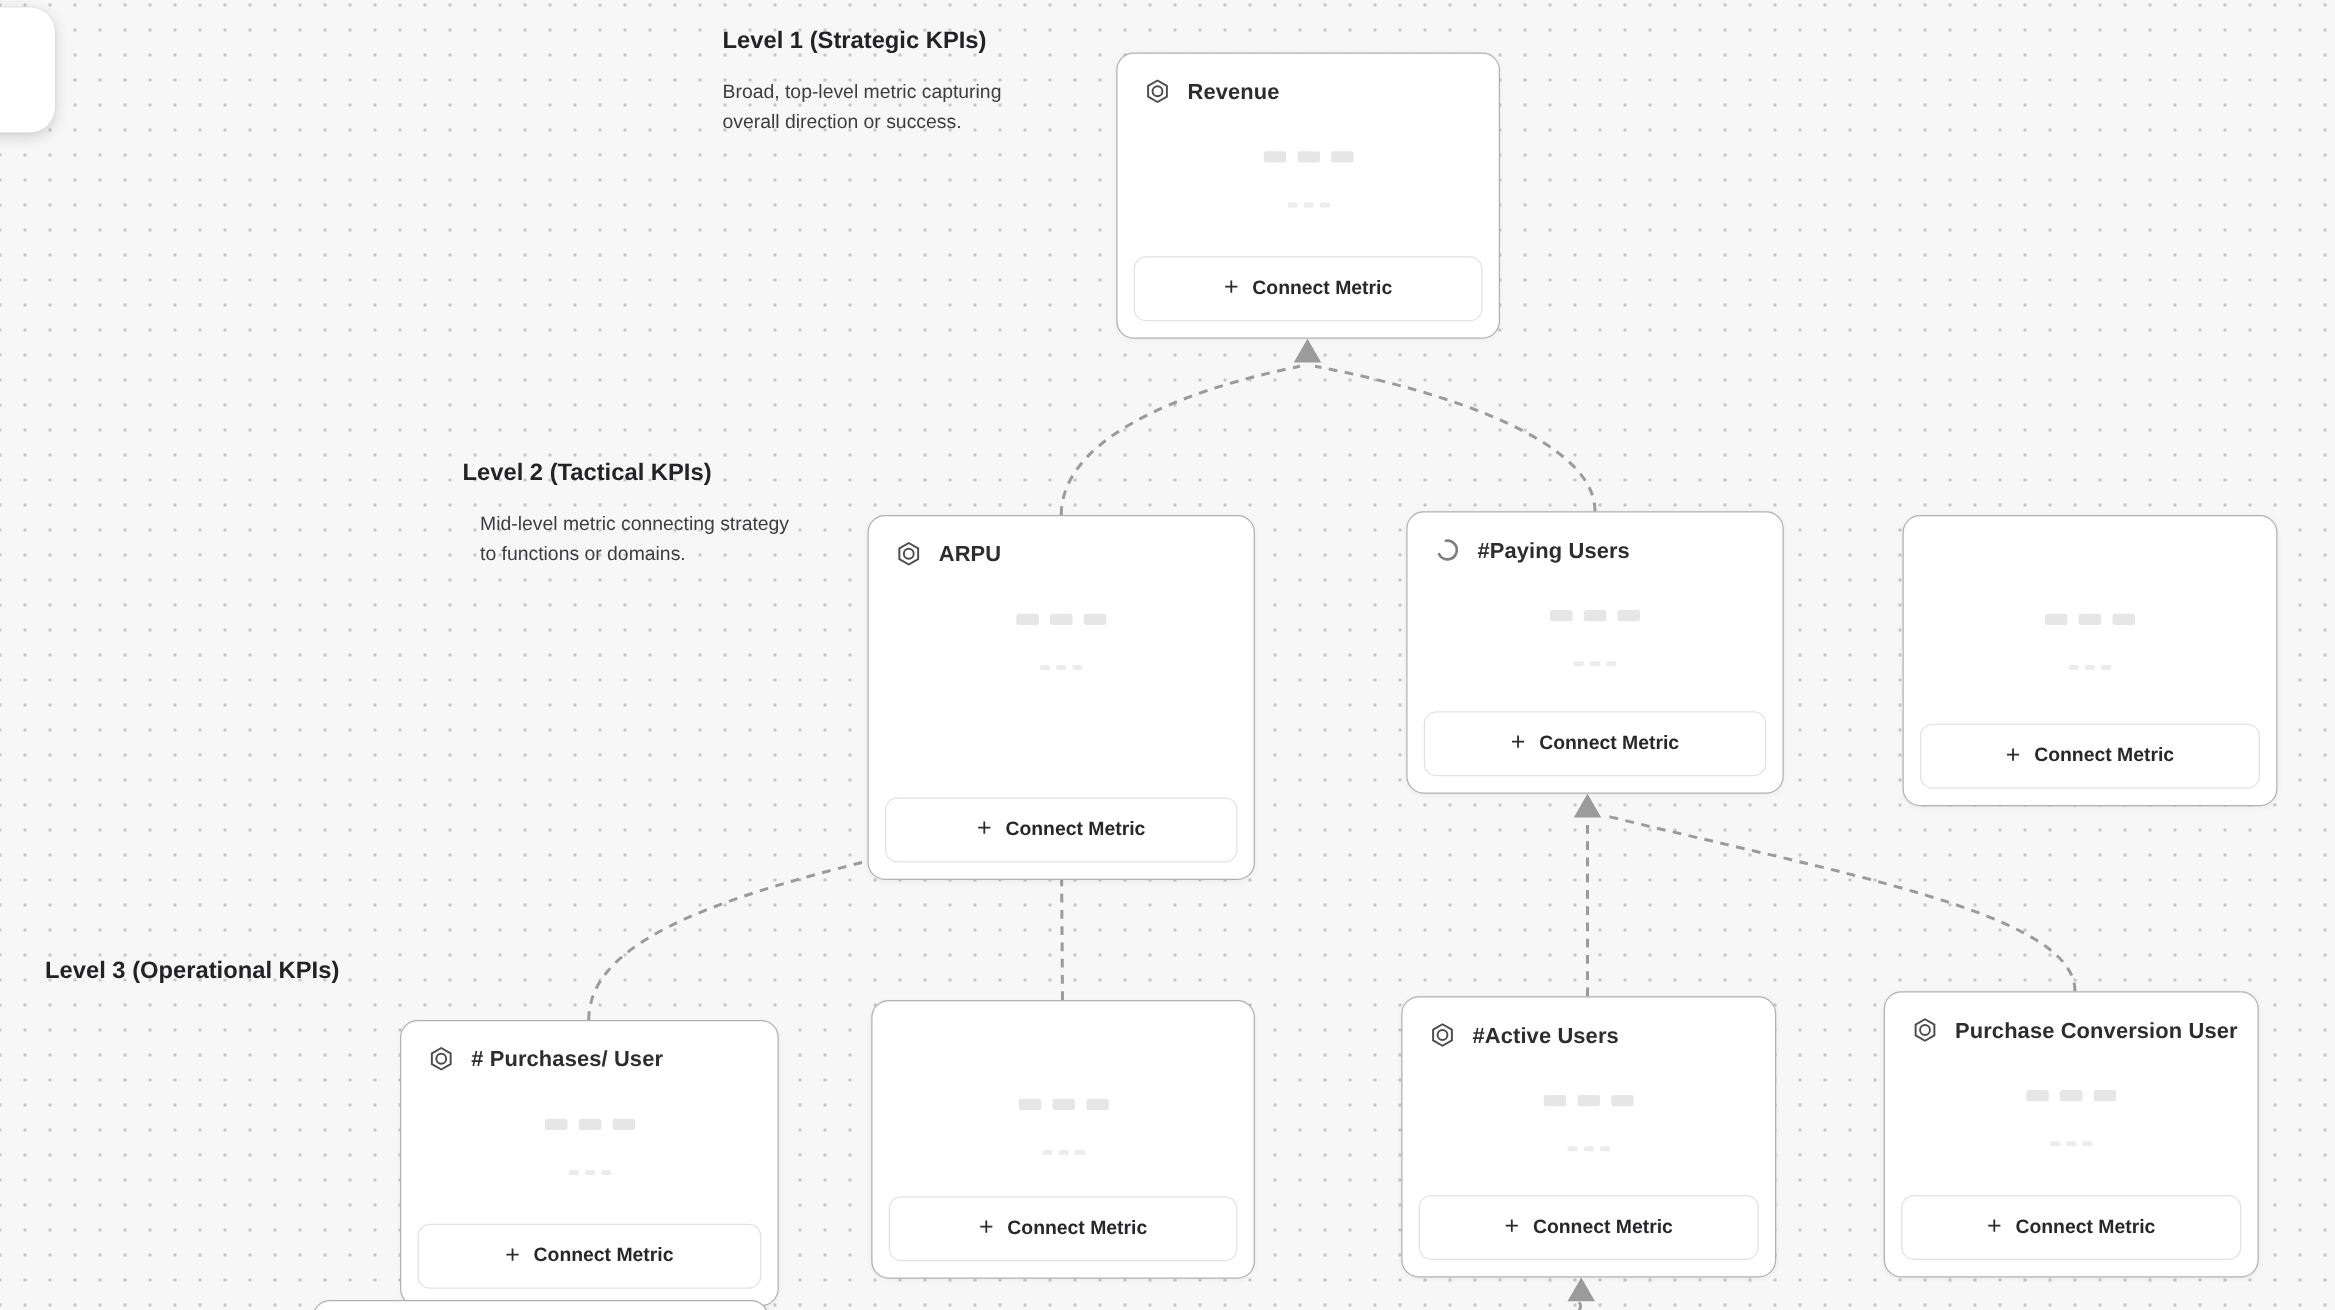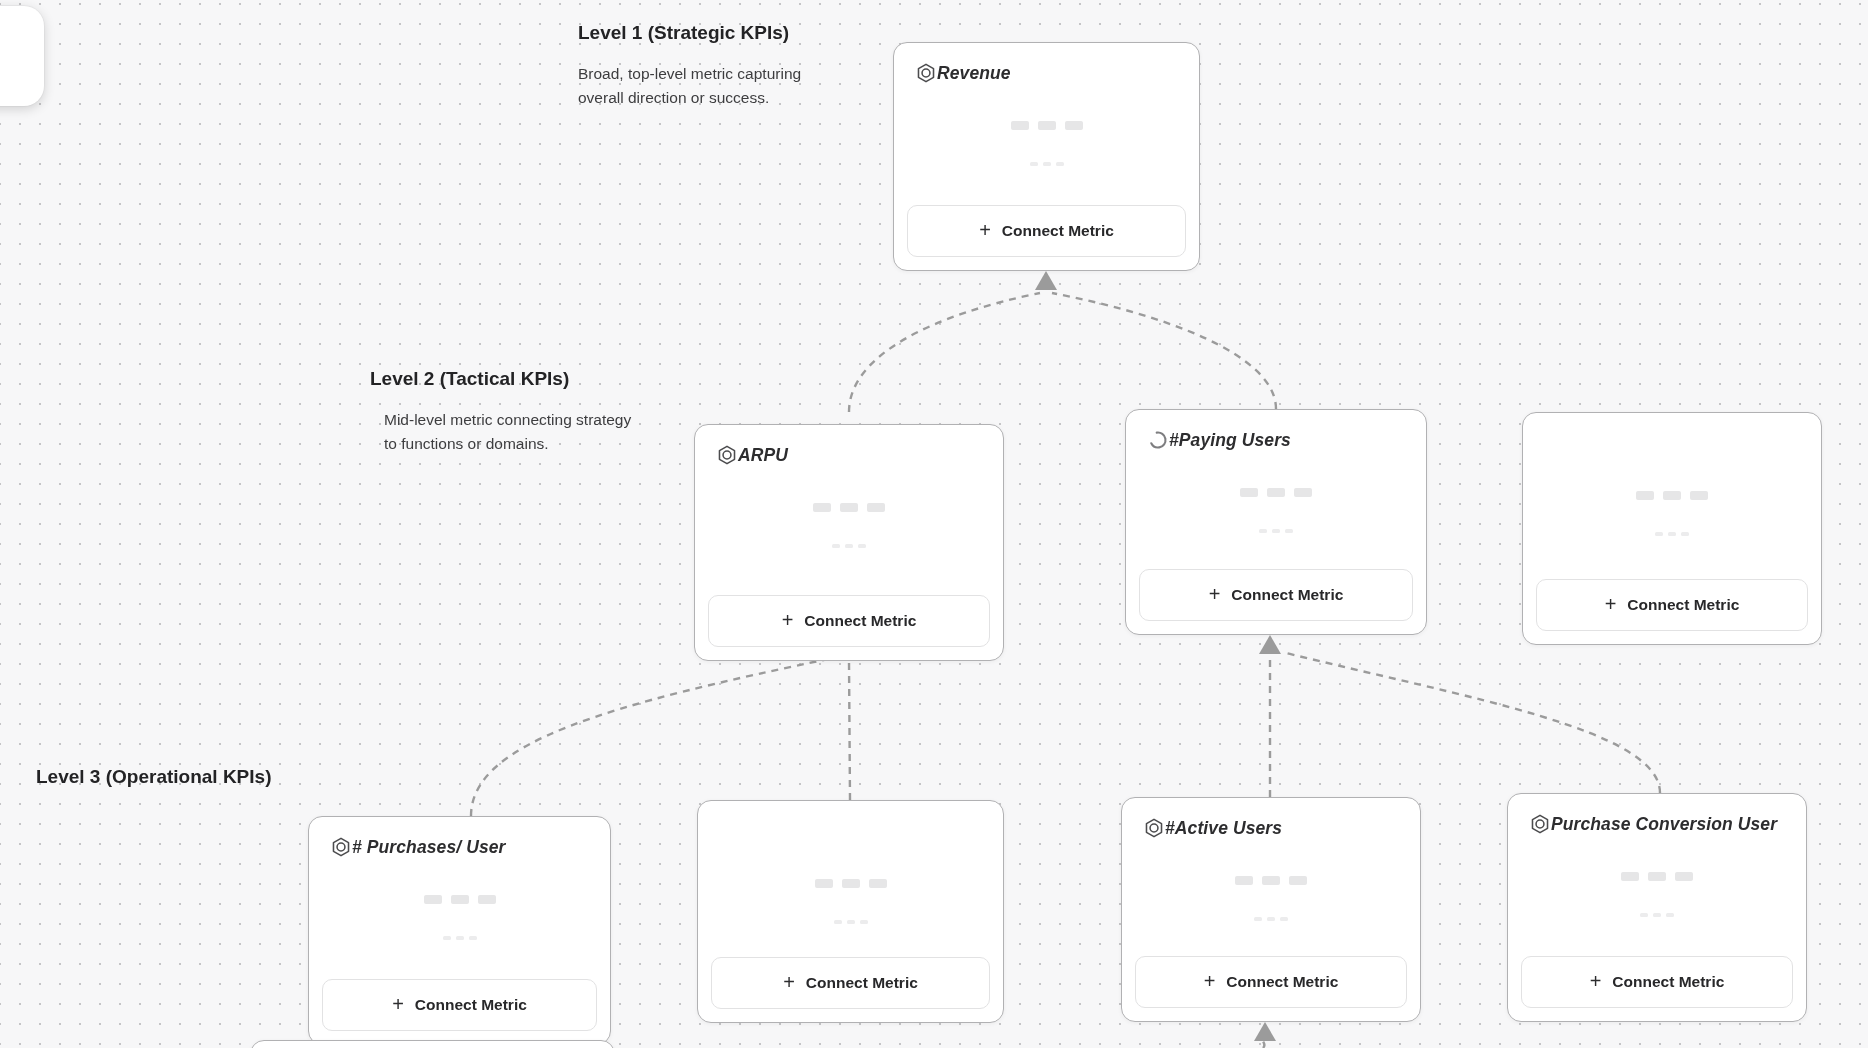"Revenue" .card-header { font-style: italic -> none; gap: none -> 13px }
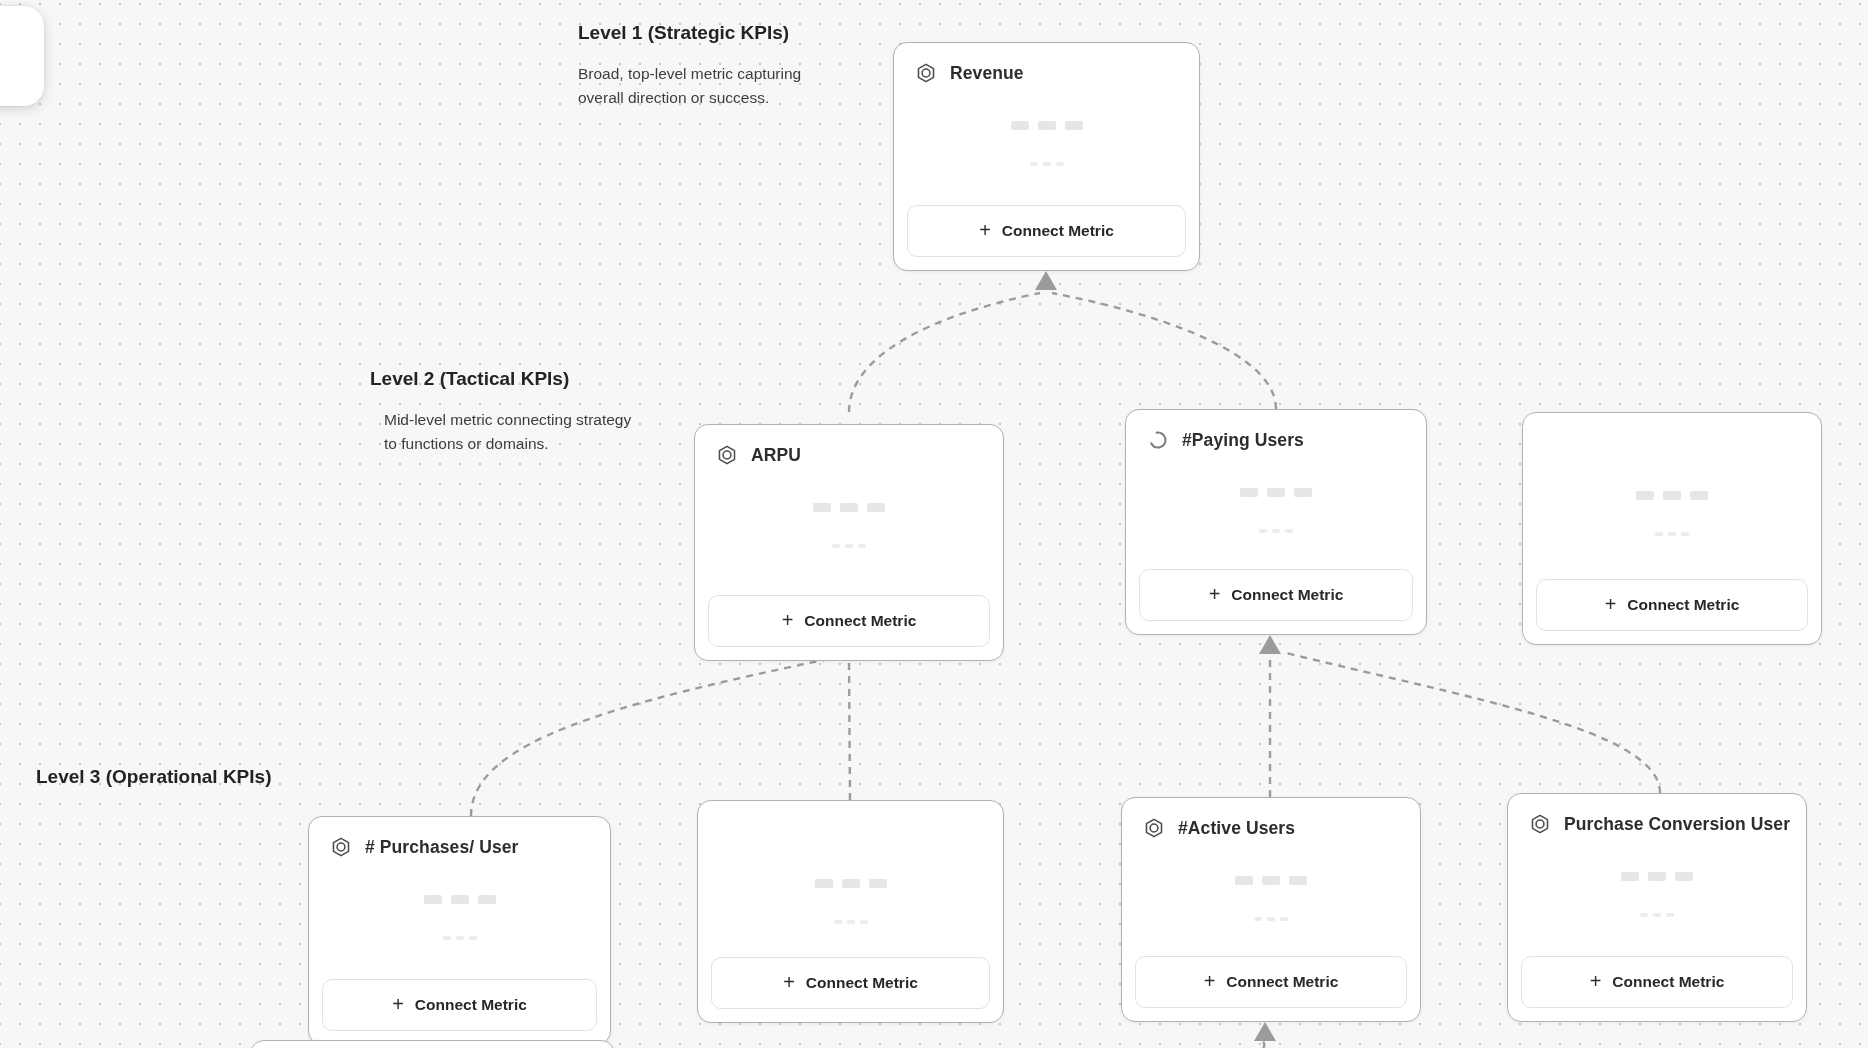"ARPU" div.card { height: 237px -> 292px; top: 424px -> 412px }
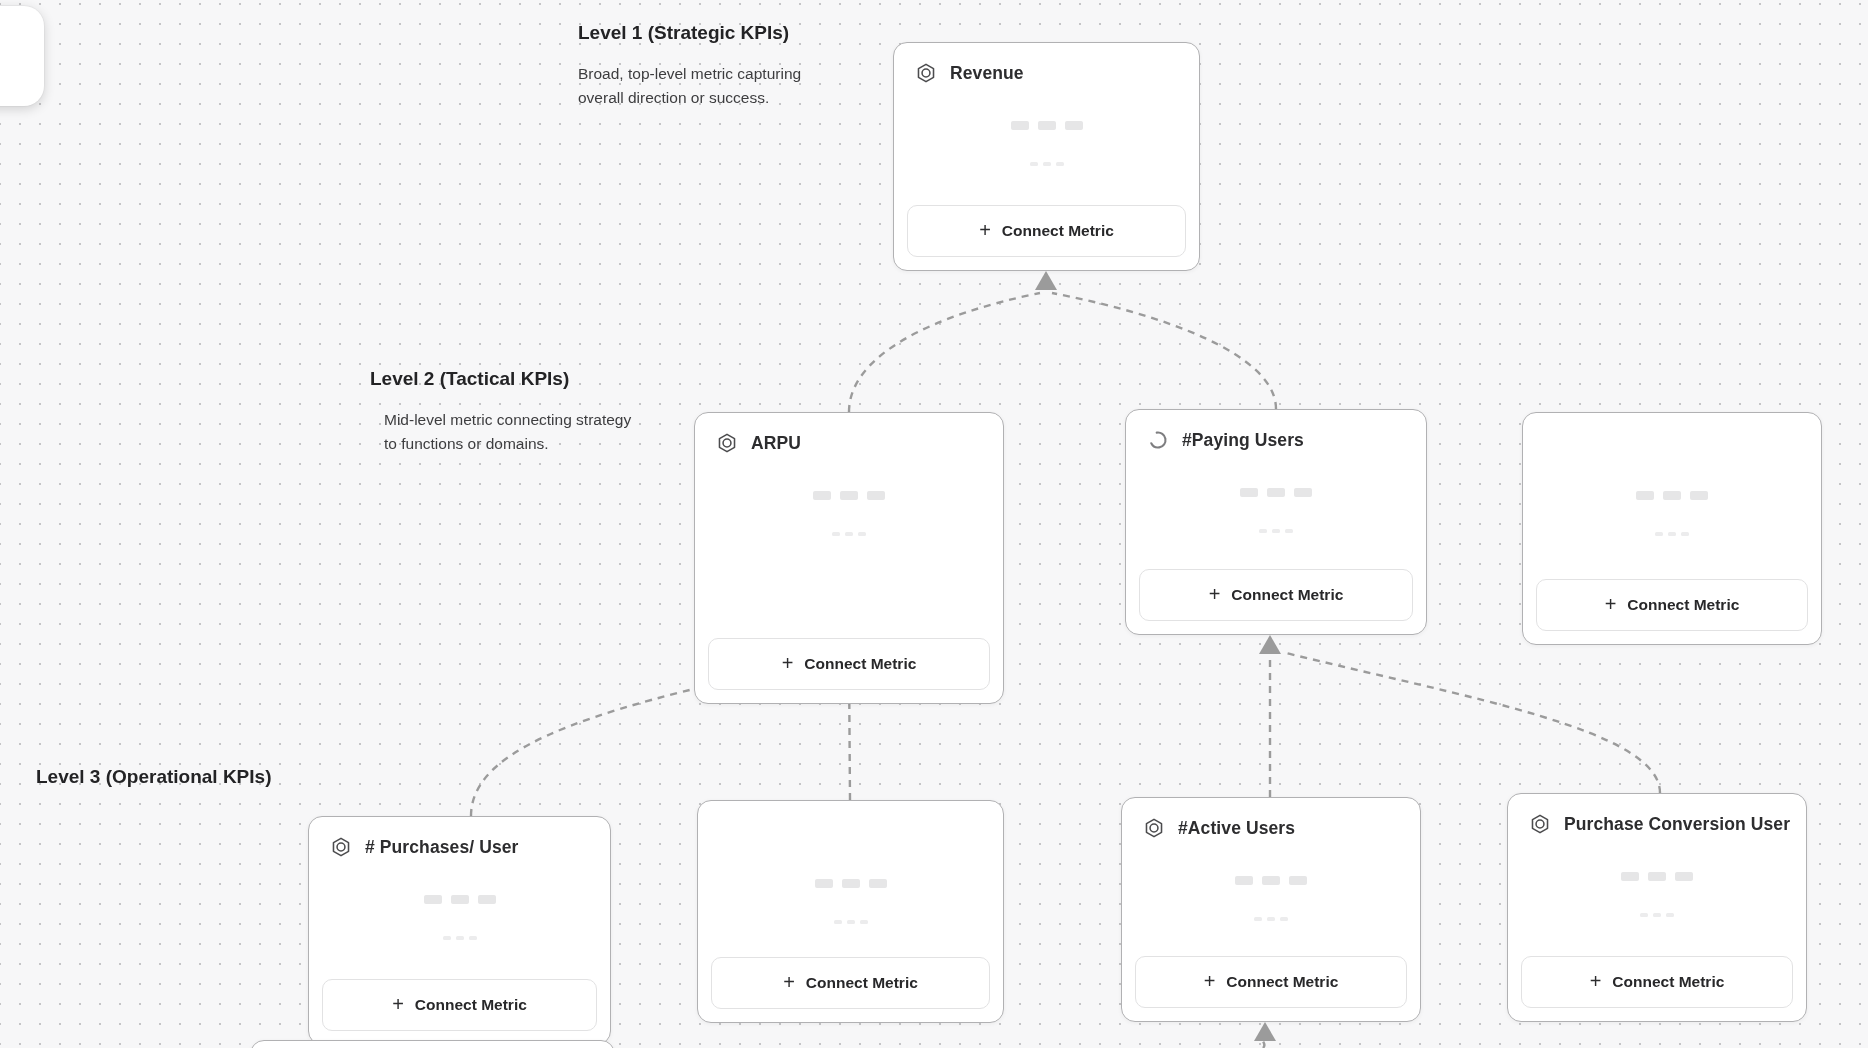"# Purchases/ User" div.card { left: 308px -> 320px }
